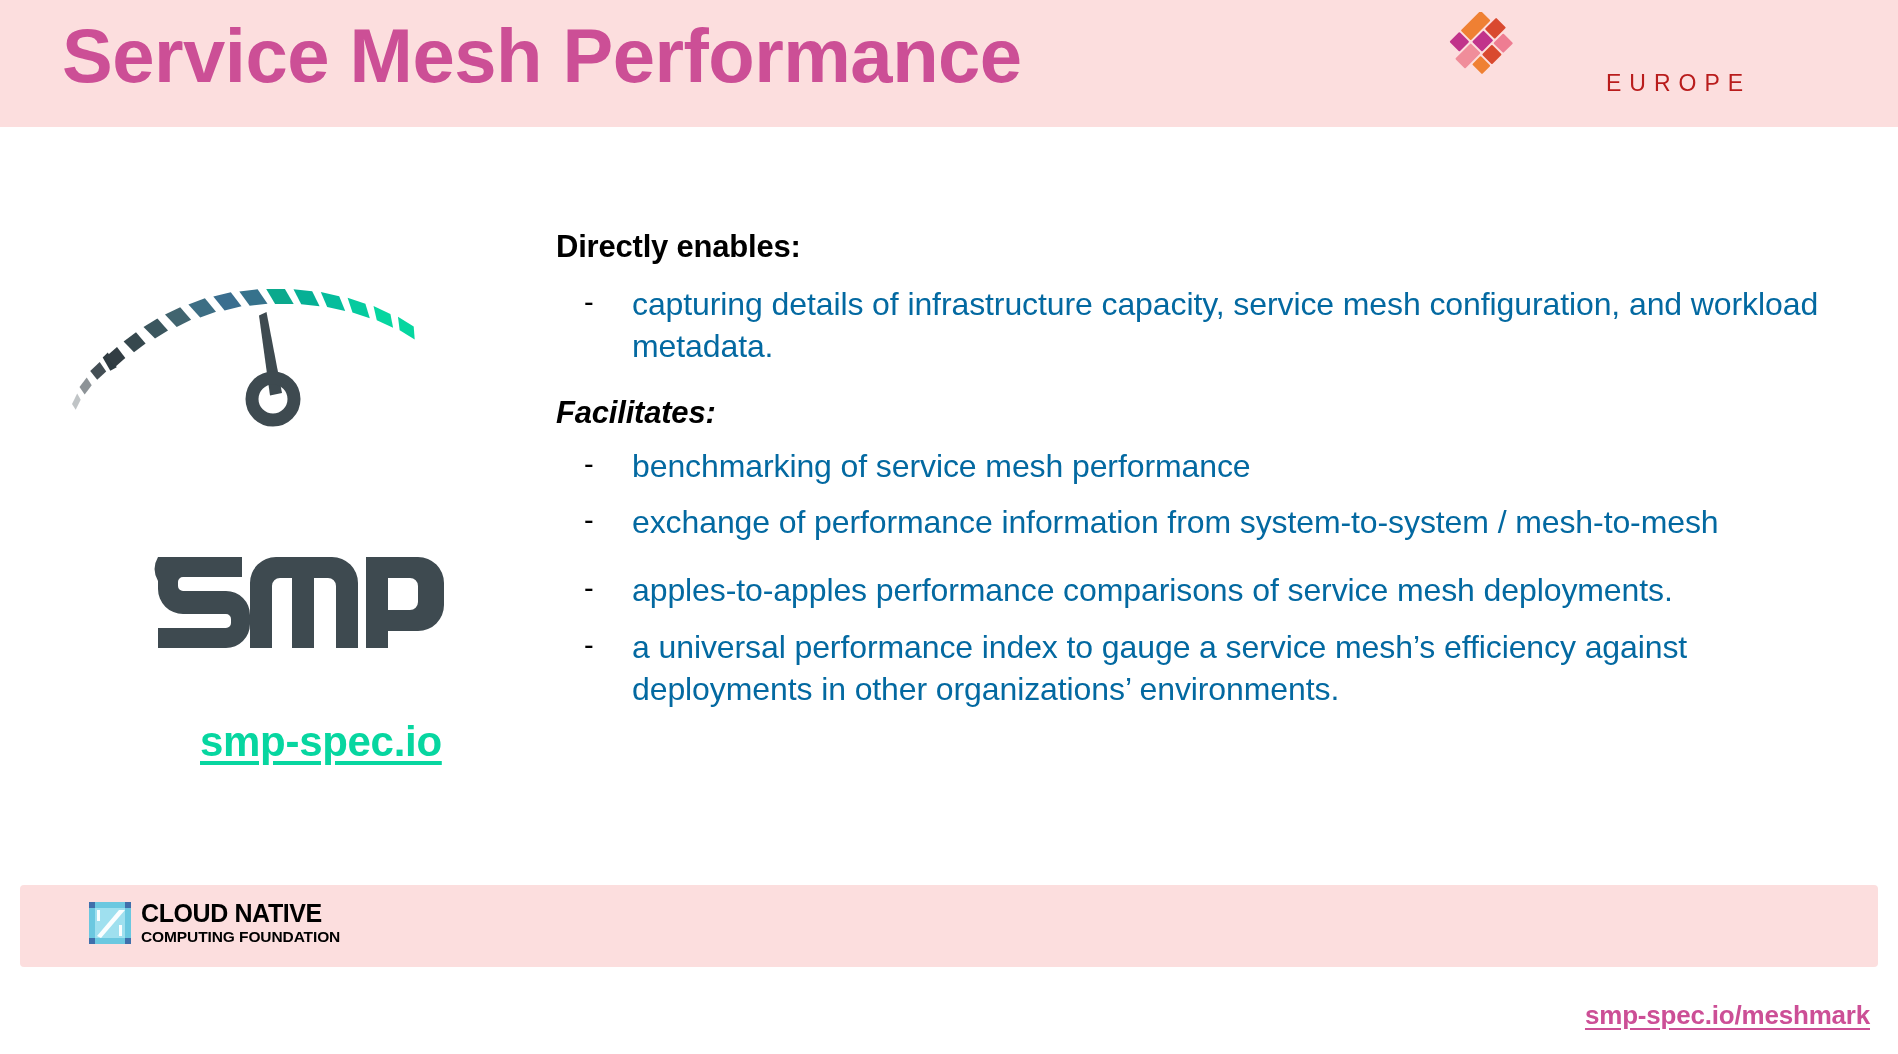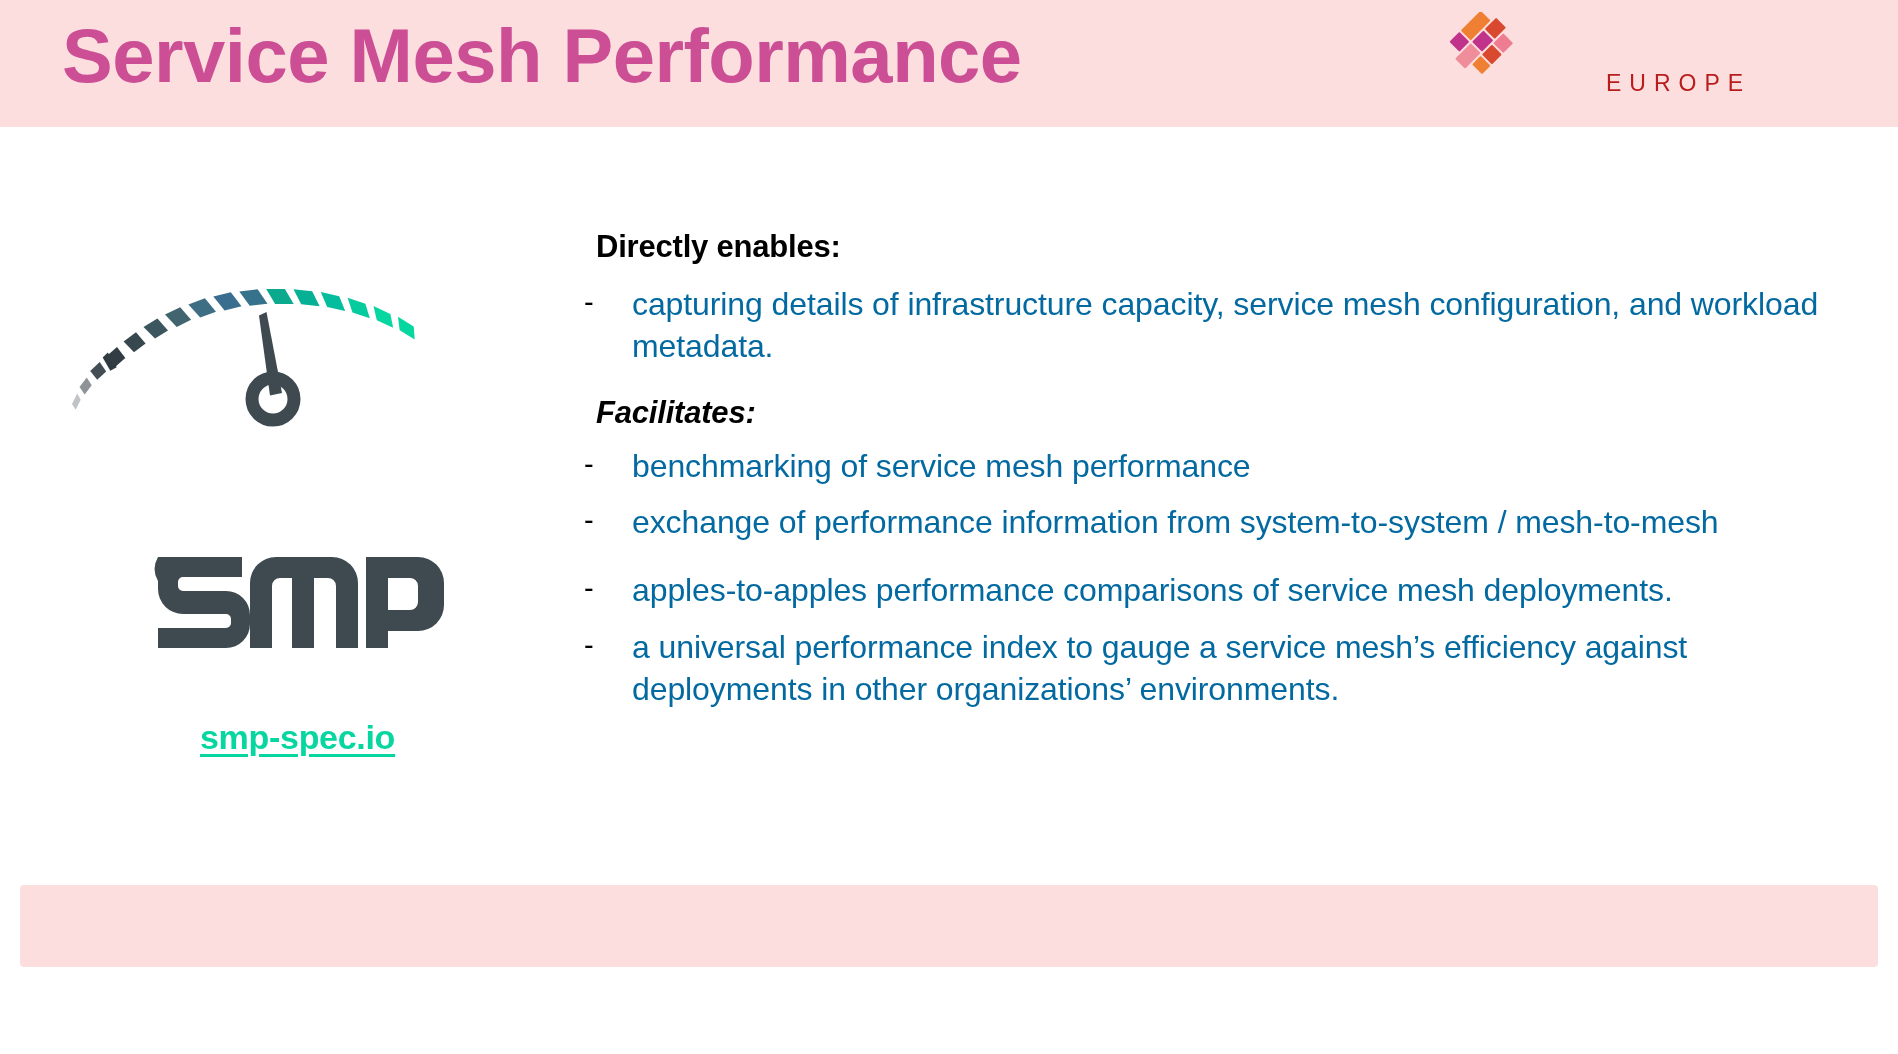"Directly enables:" .section-heading { margin-left: 40px -> none }
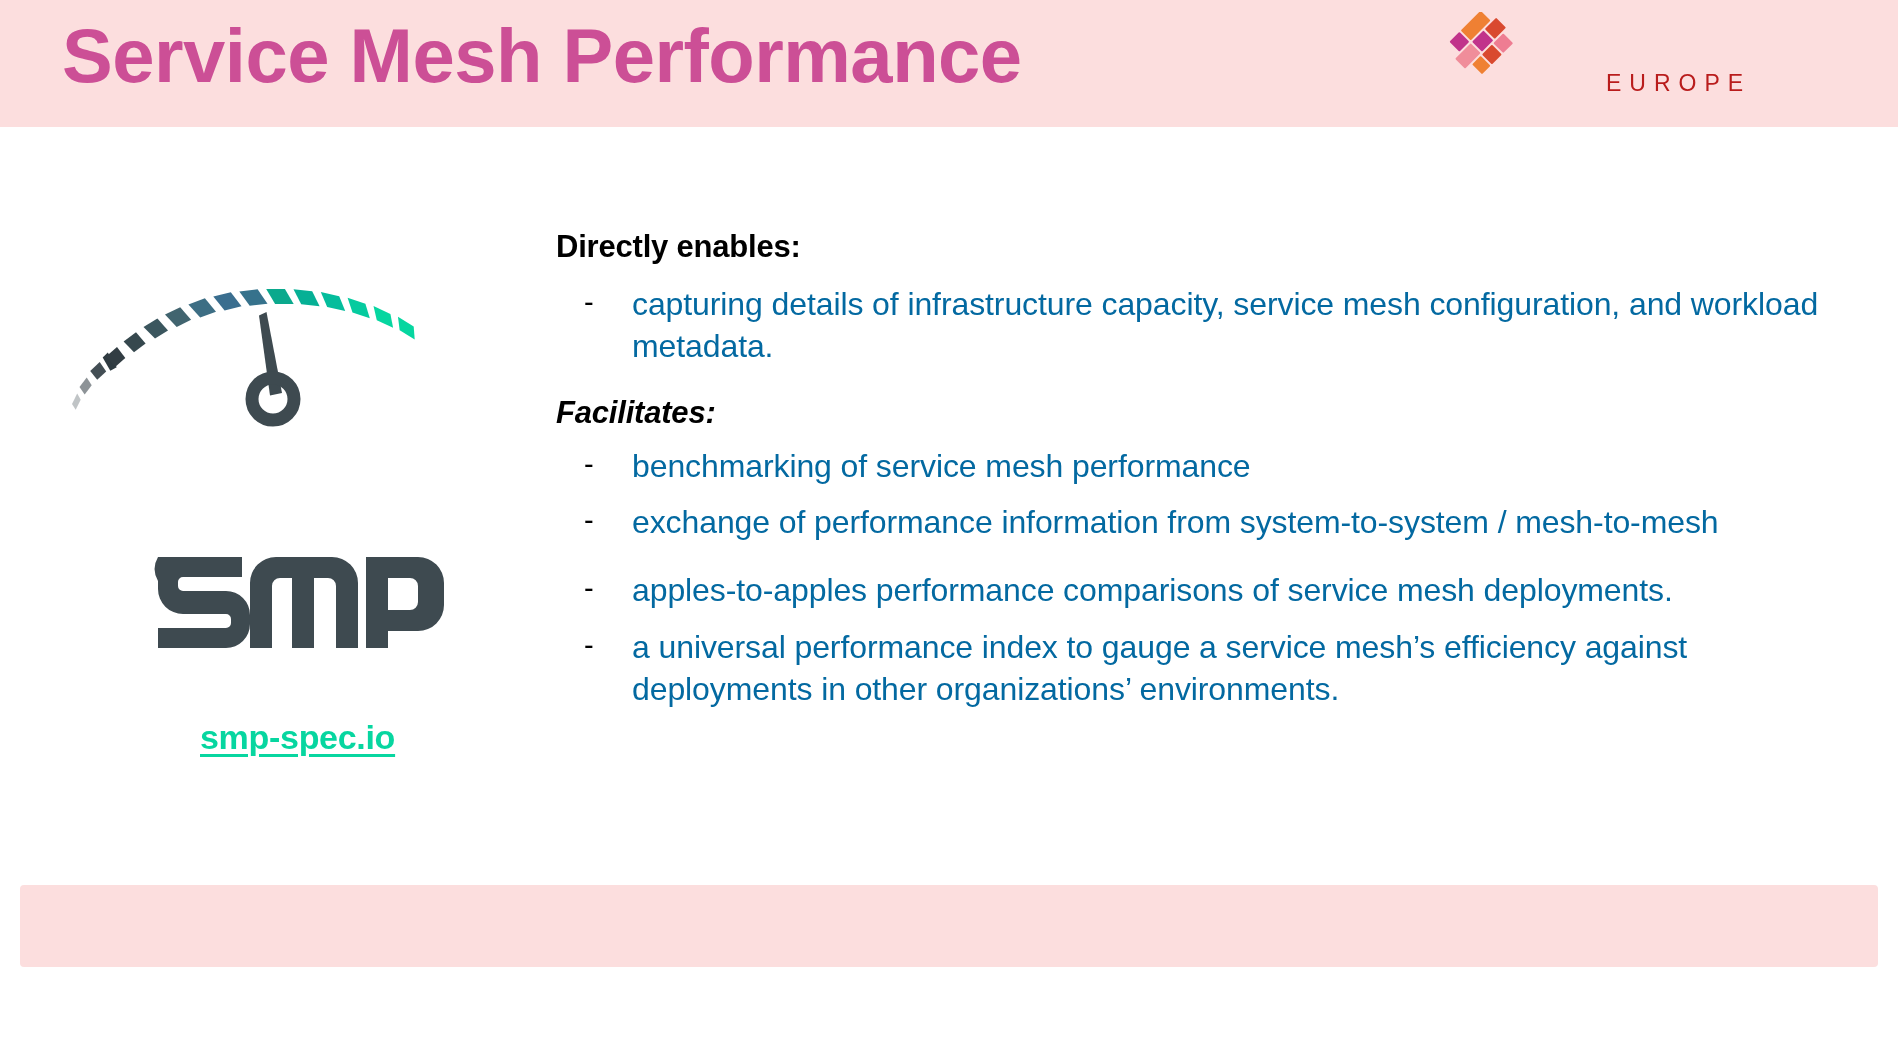"smp-spec.io" .smp-link { font-size: 34px -> 42px }
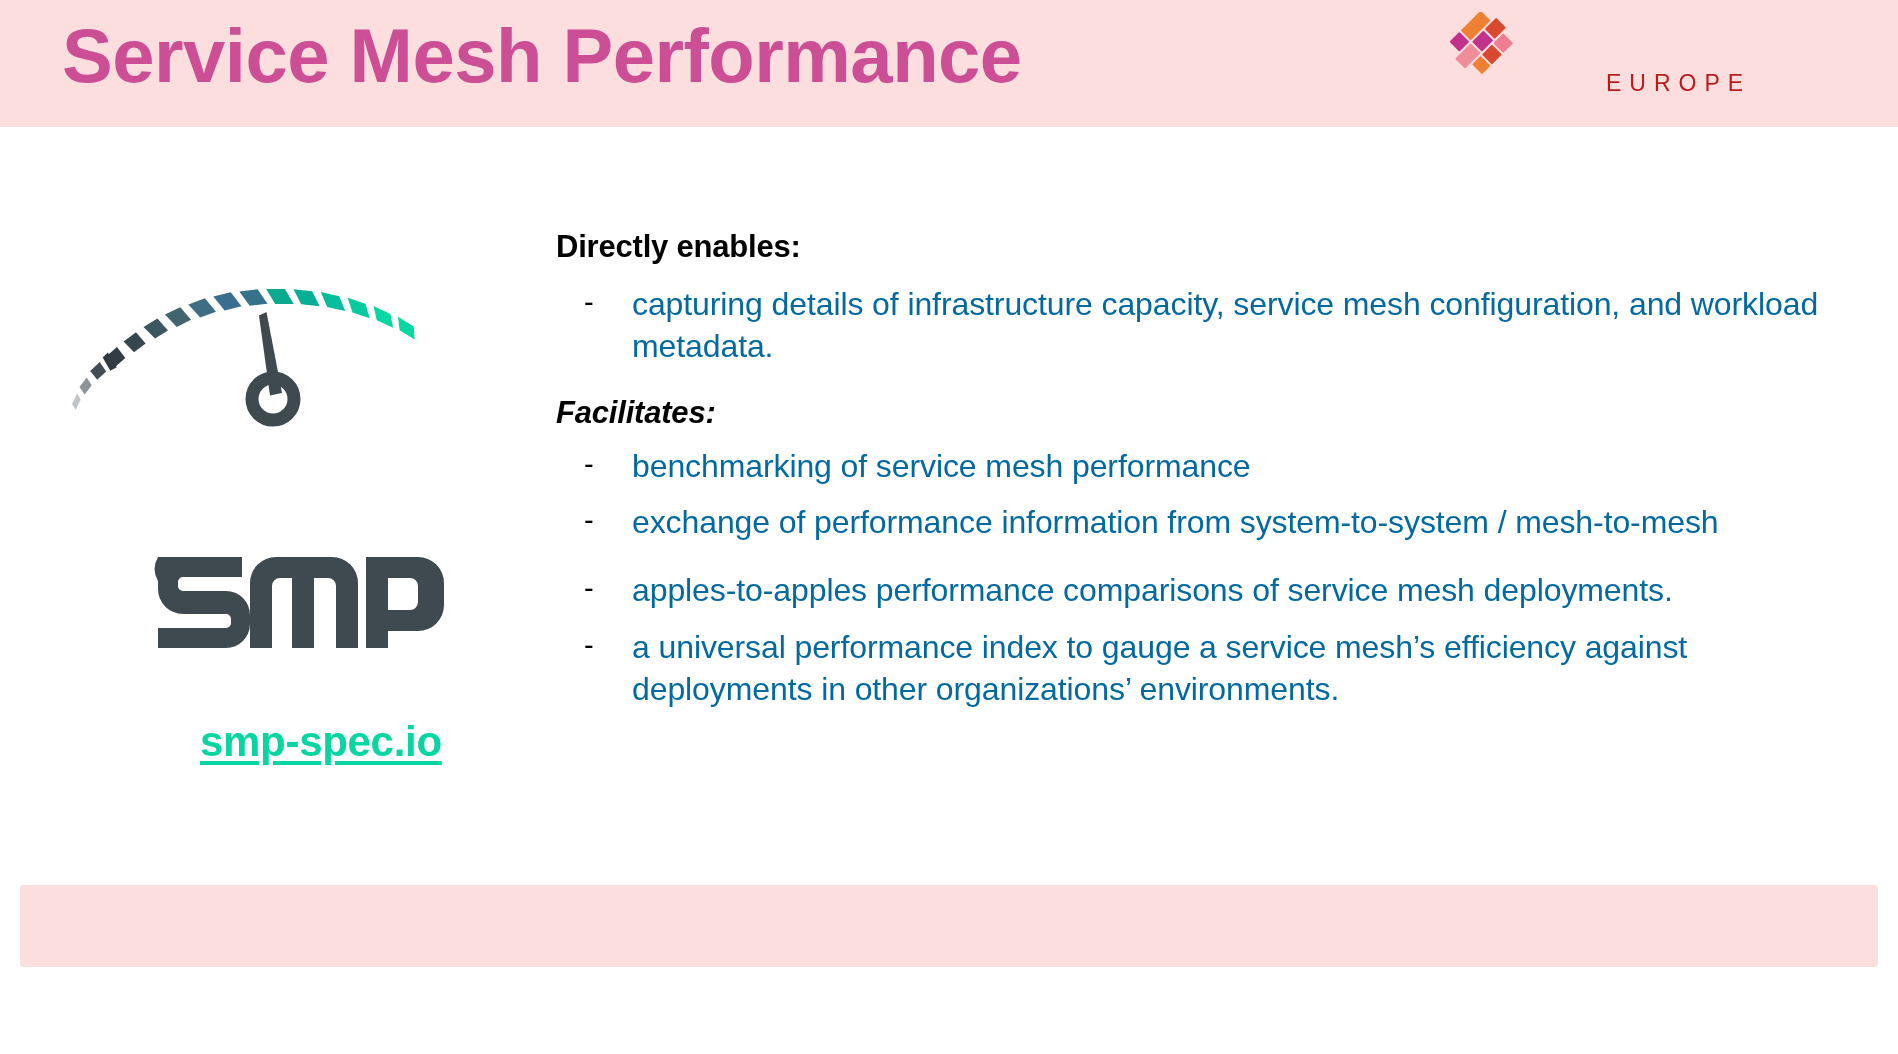"CLOUD NATIVE" div.cncf-logo { html: none -> <div> <svg> <rect></rect> <rect></rect> <rect></rect> <rect></rect> <rect></rect> <rect></rect> <path></path> <path></path> <path></path> </svg> <span> <span>CLOUD NATIVE</span> <span>COMPUTING FOUNDATION</span> </span> </div> }
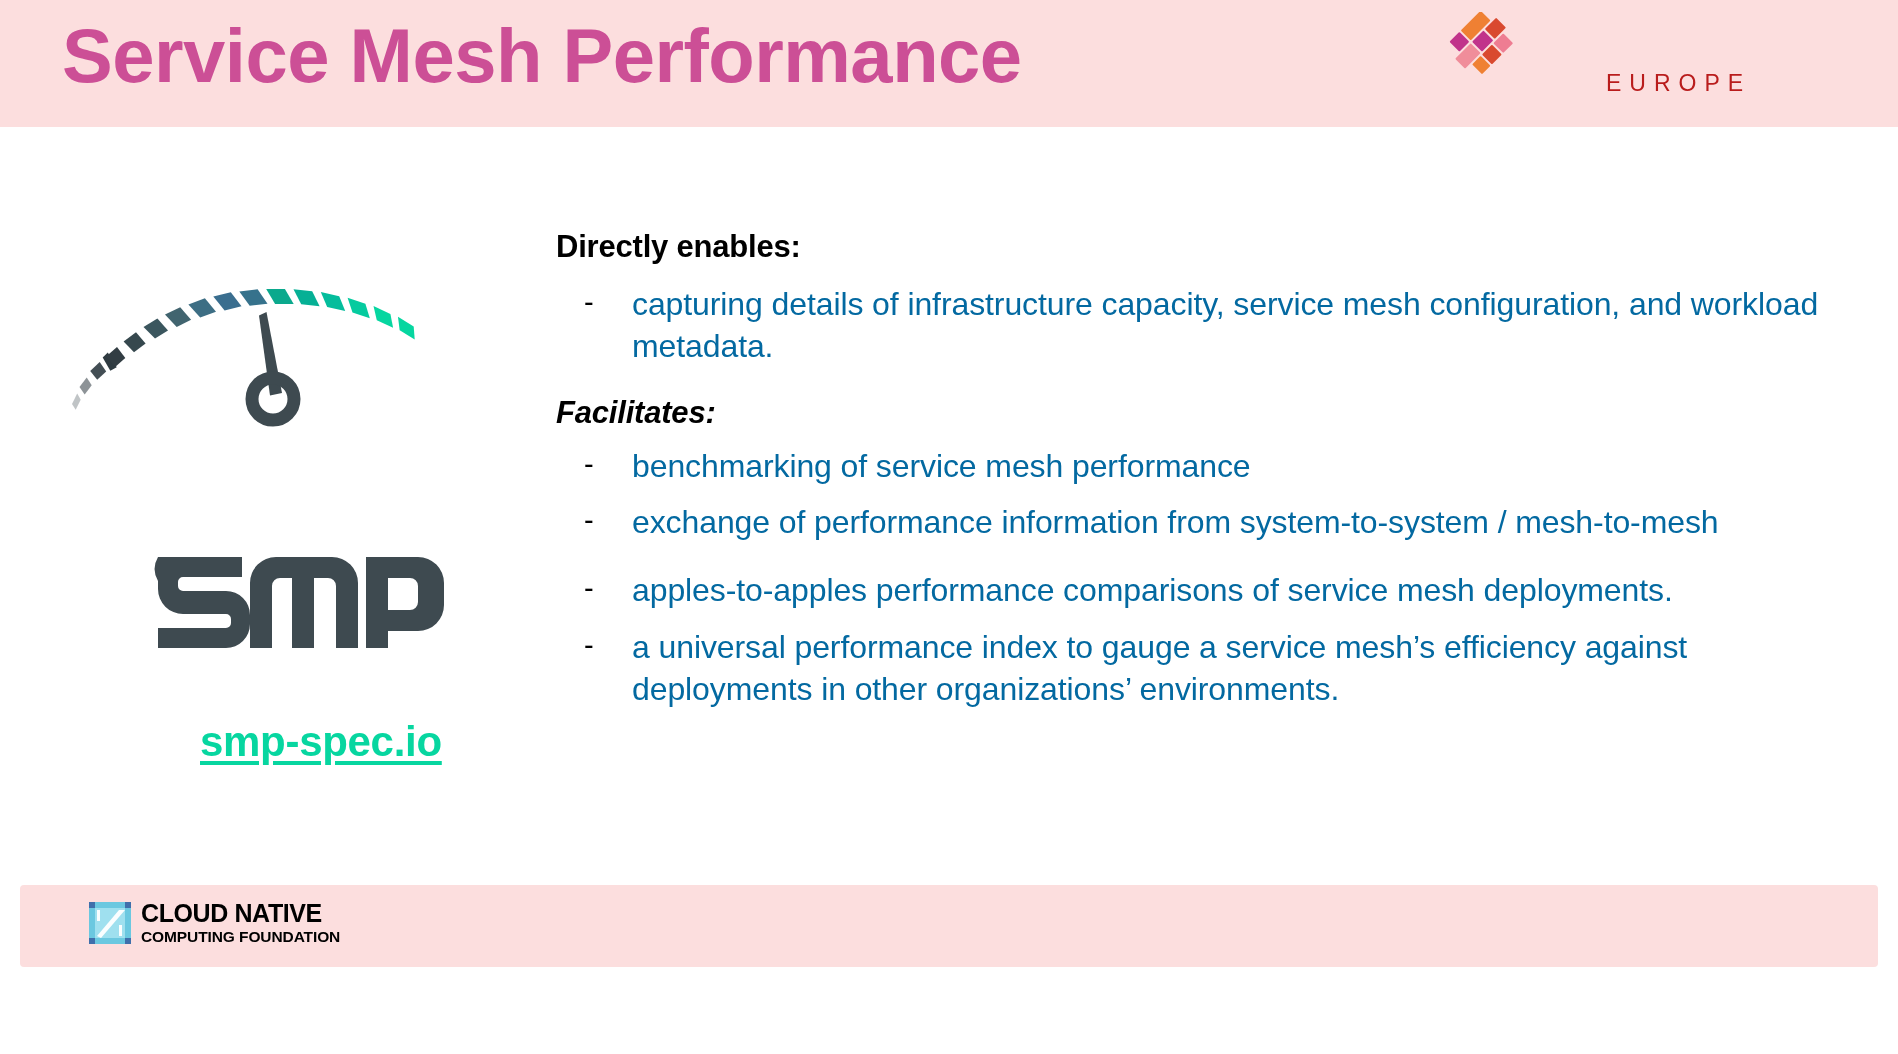"smp-spec.io/meshmark" a.footer-link { html: none -> <a>smp-spec.io/meshmark</a> }
